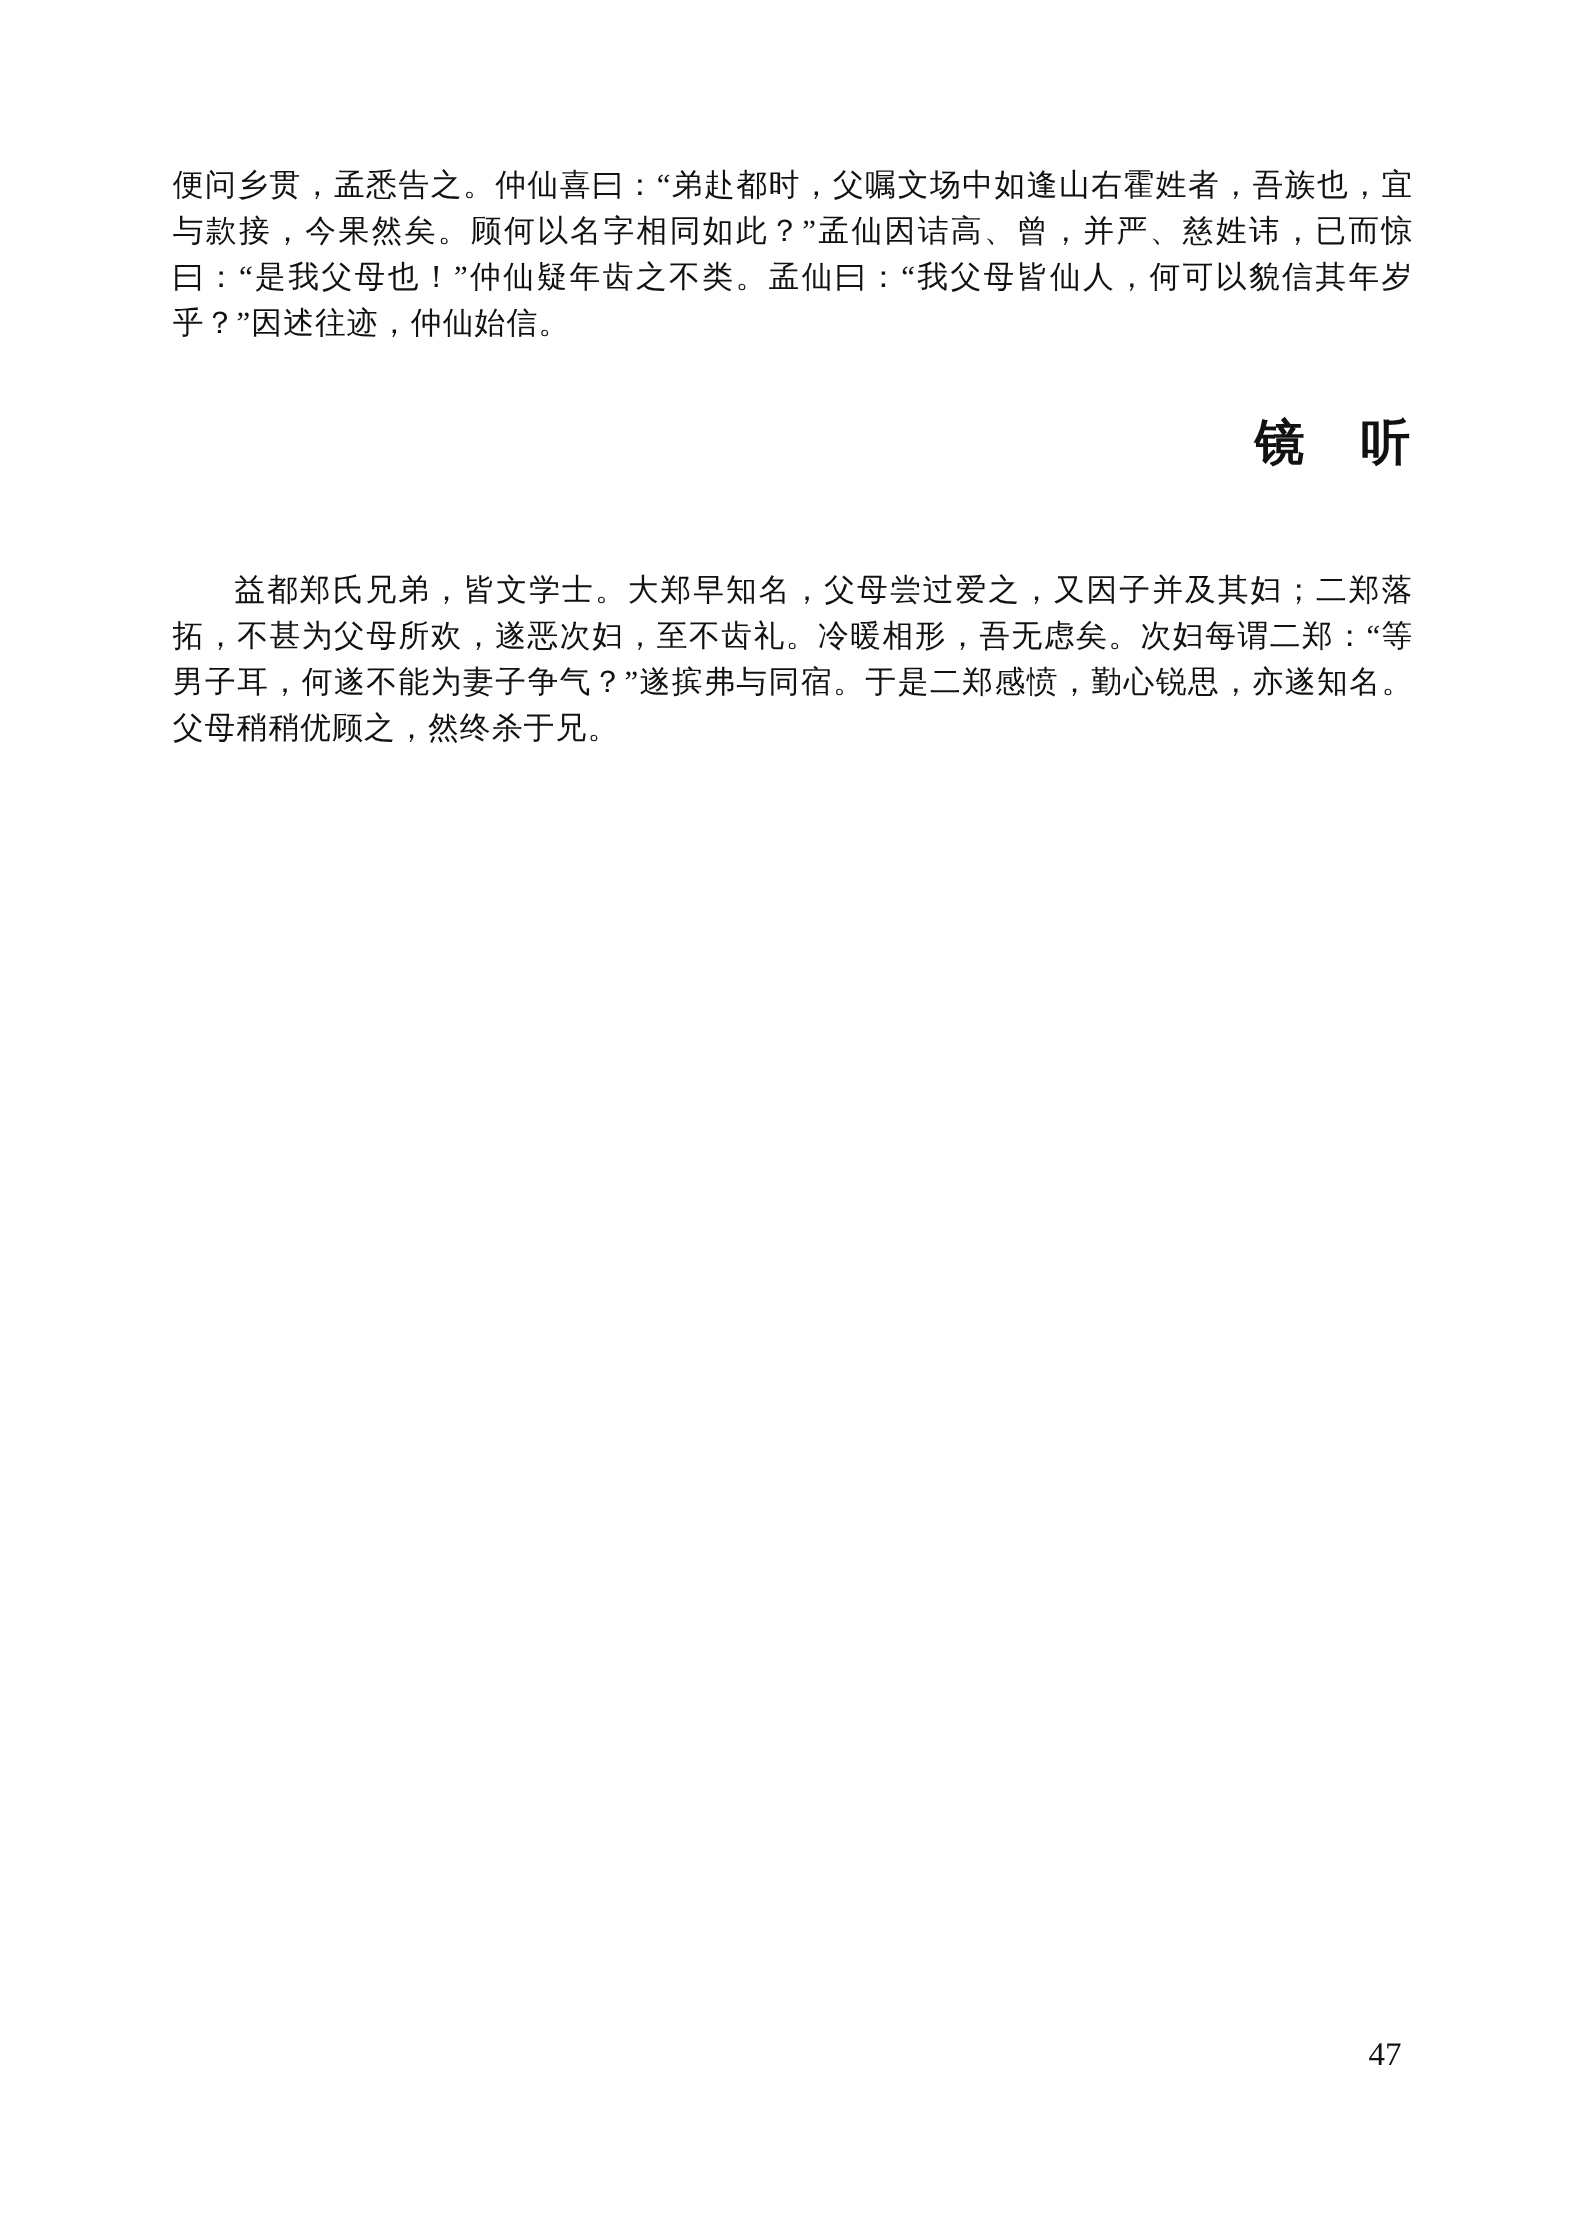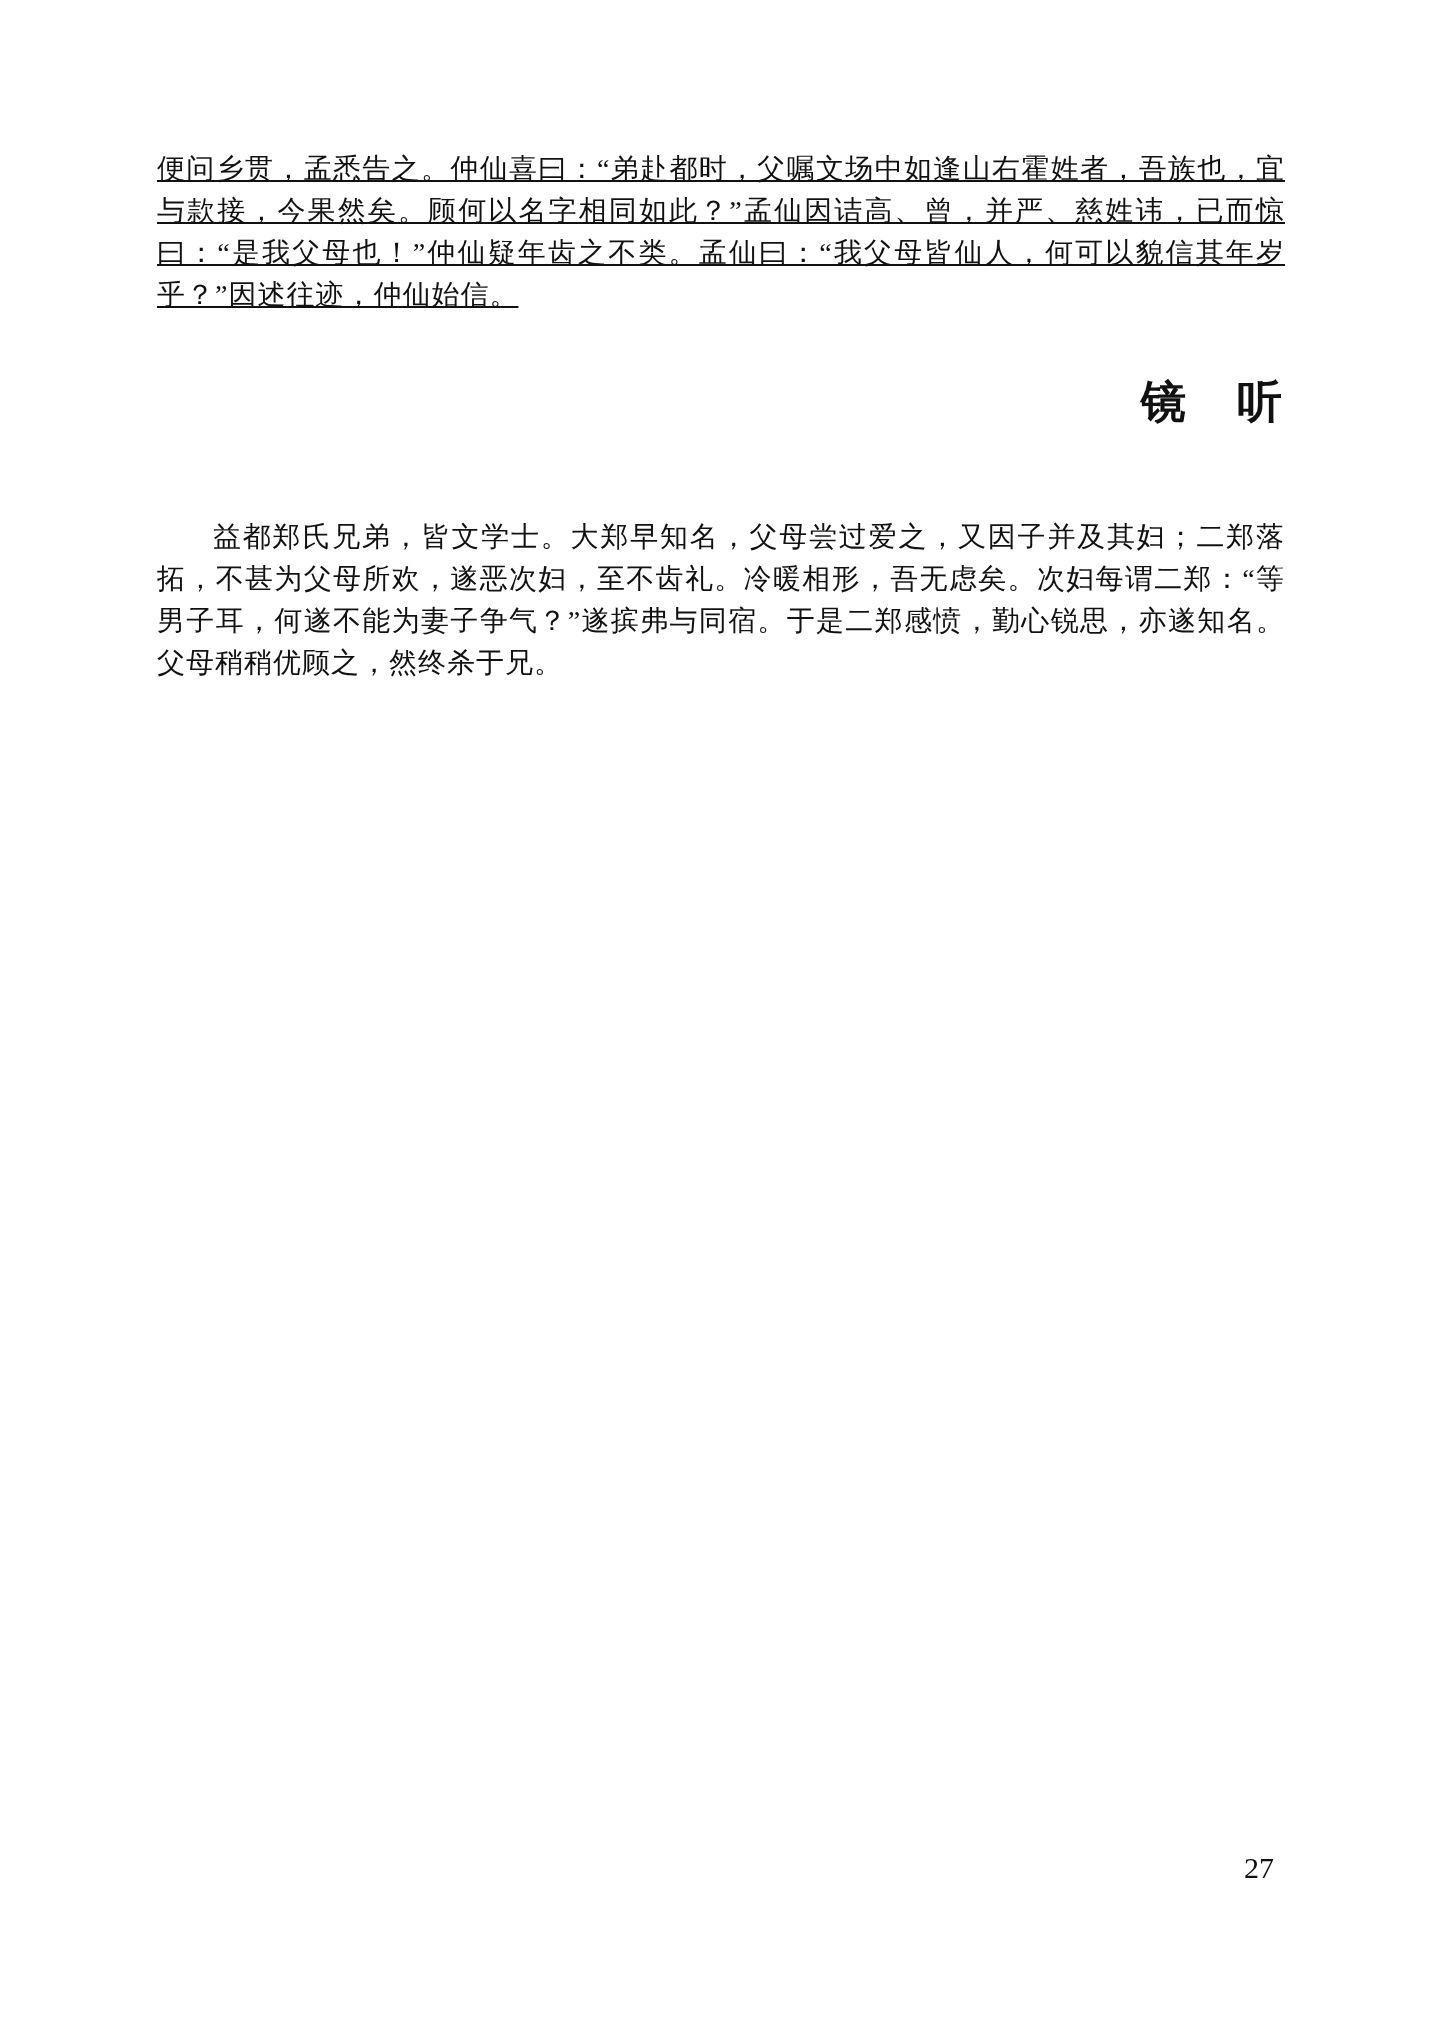"便问乡贯，孟悉告之。仲仙喜曰：“弟赴都时，父嘱文场中如逢山右霍姓者，吾族也，宜与" .body-par.no-indent { text-decoration: underline -> none }
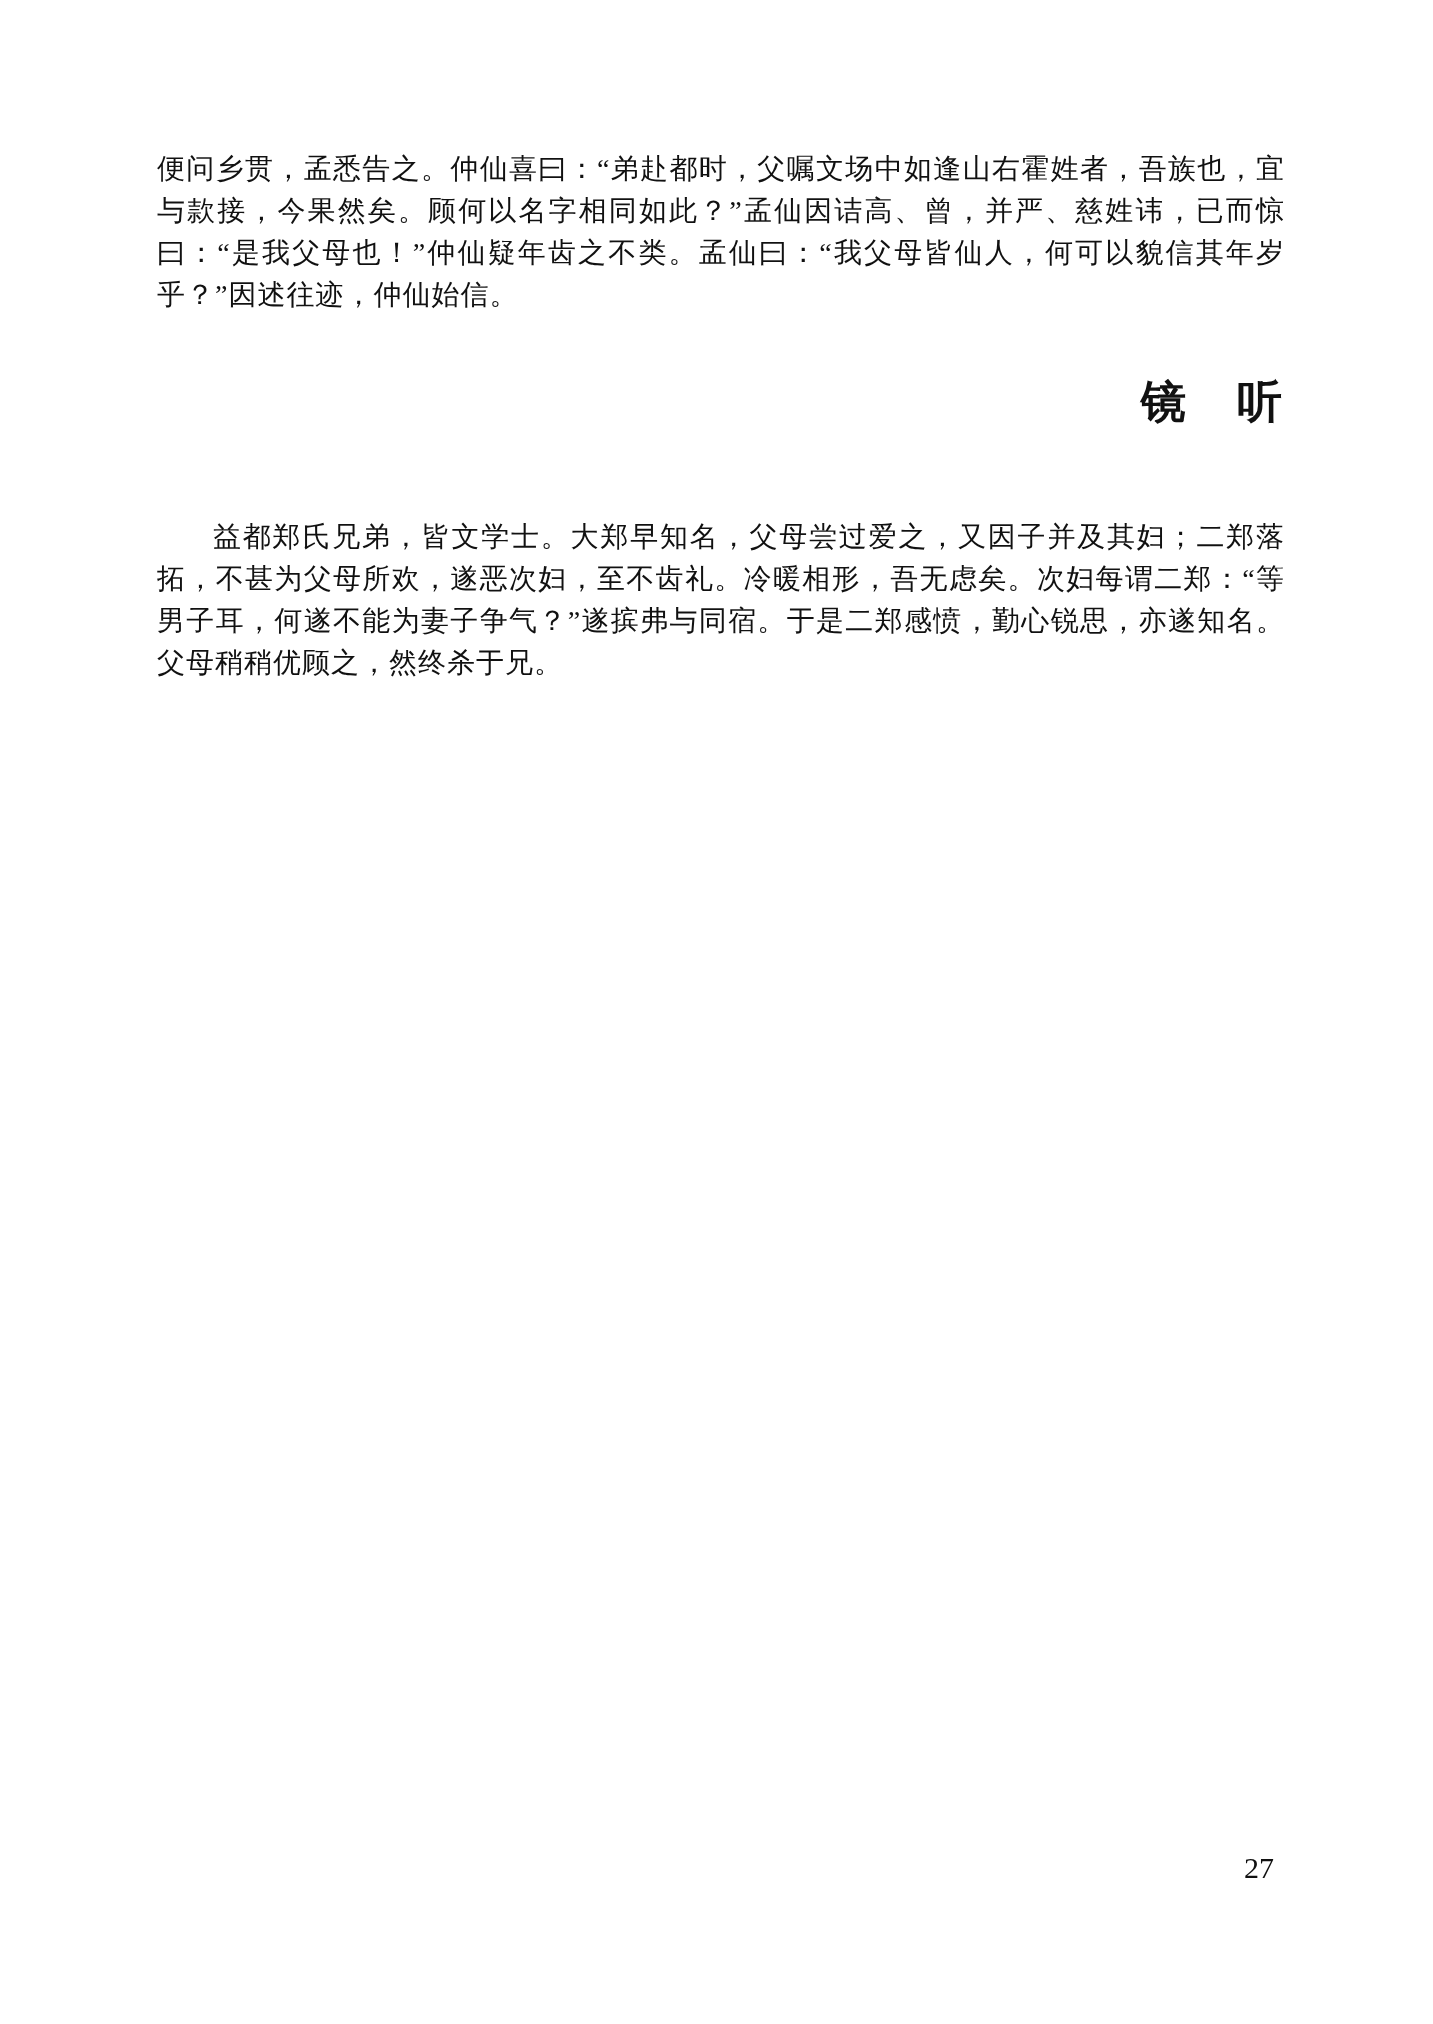"27" div.page-number { text: 27 -> 47 }
